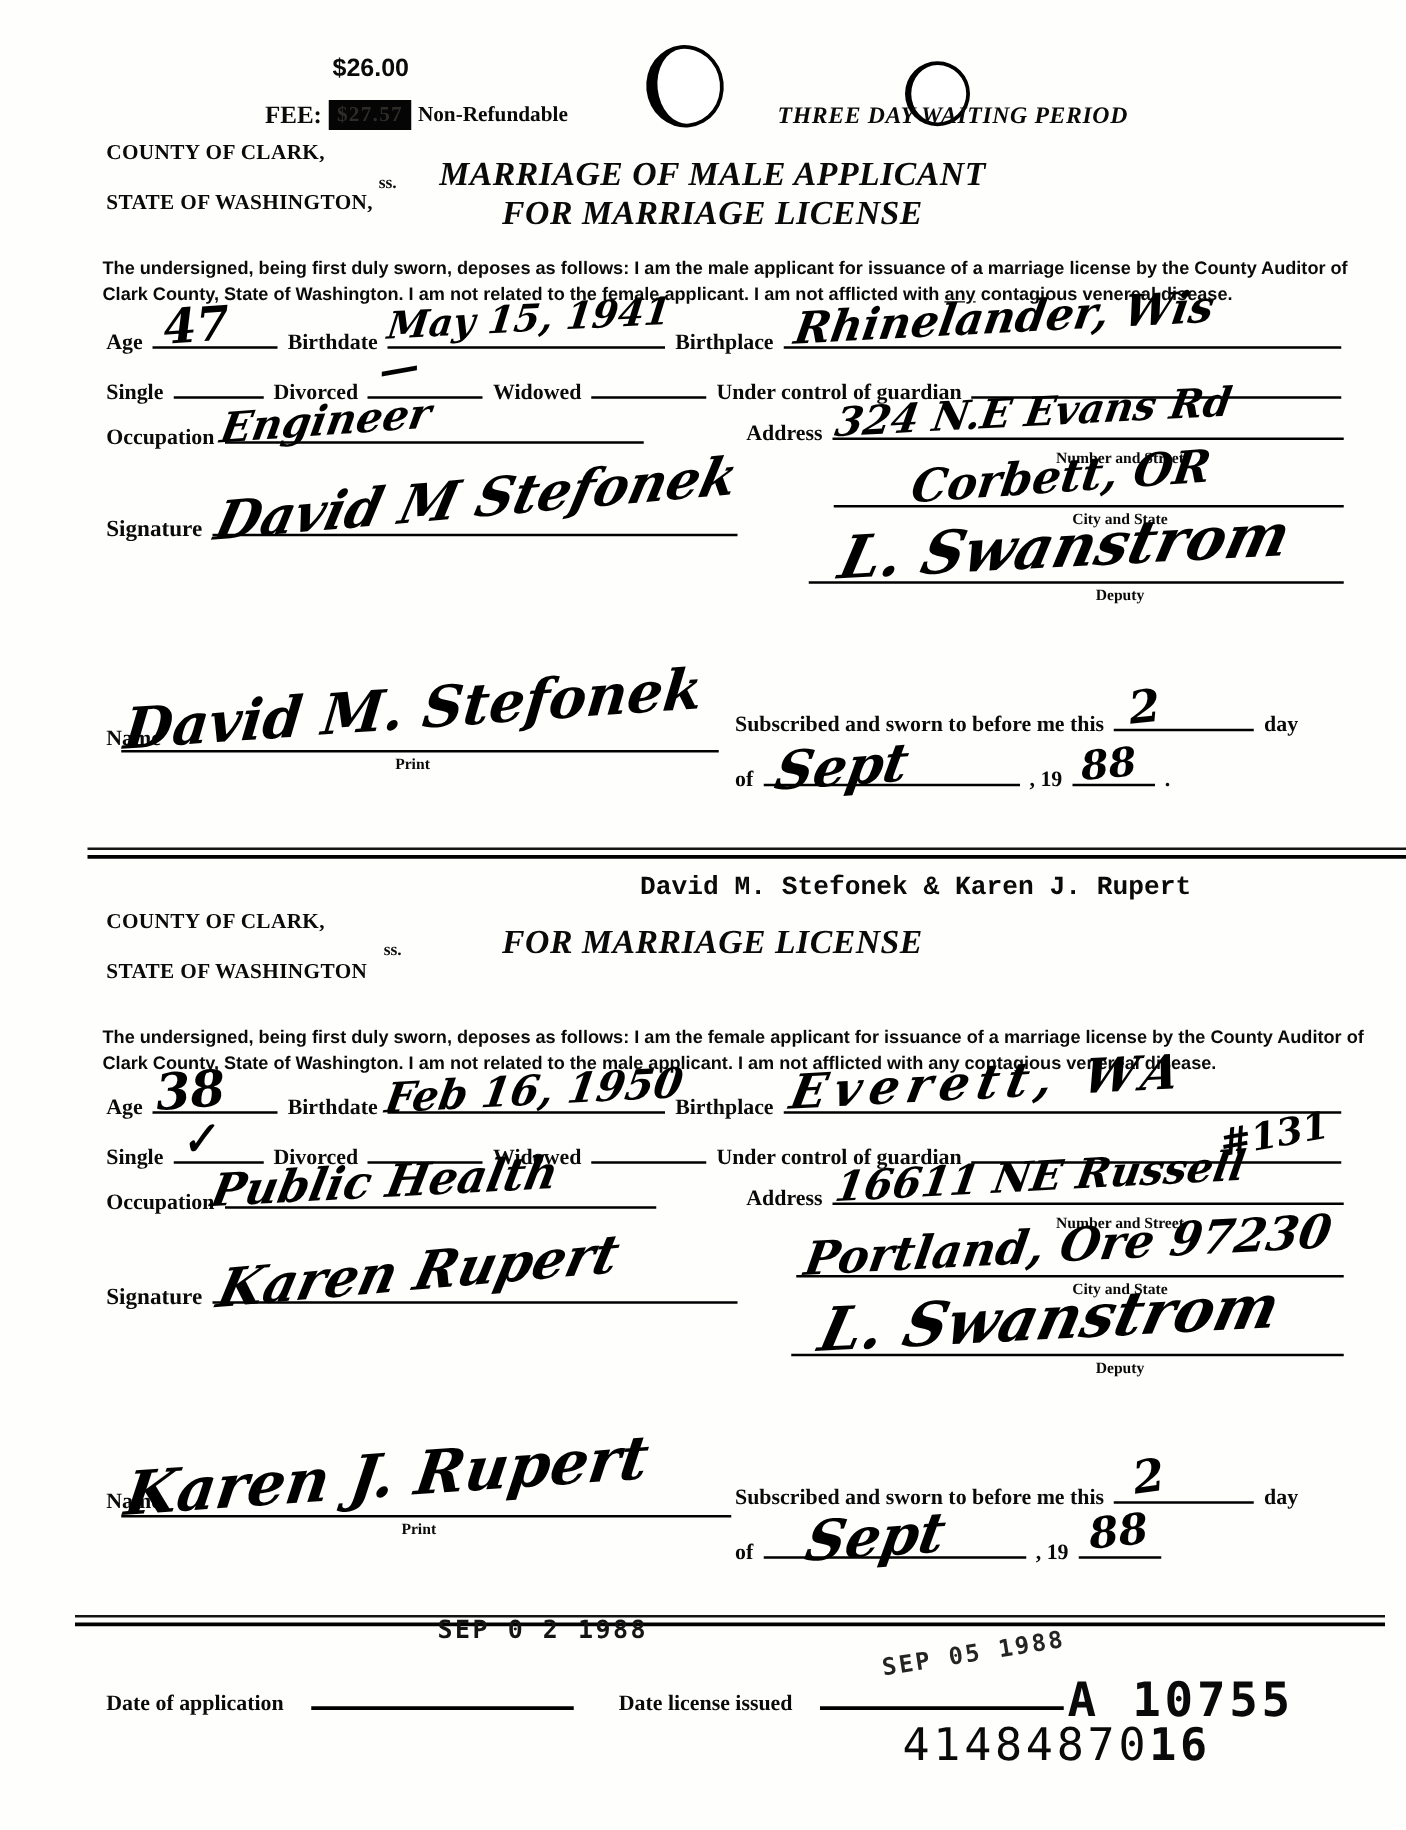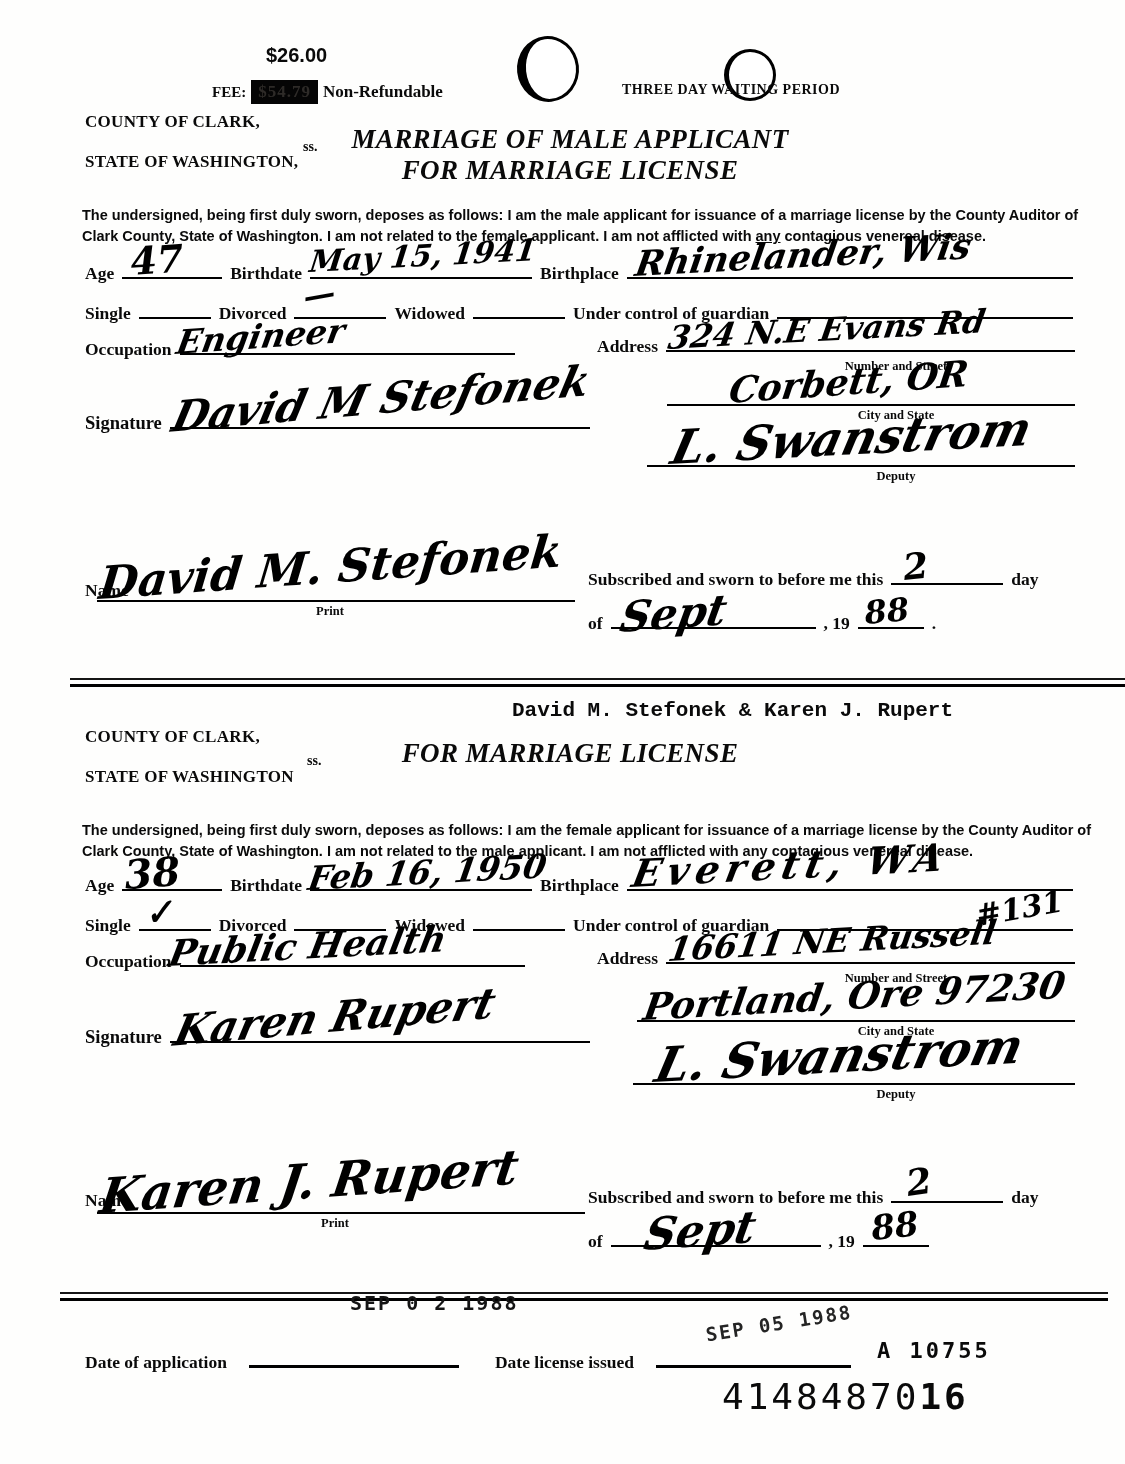"FEE:" span.lbl { font-size: 15px -> 20px }
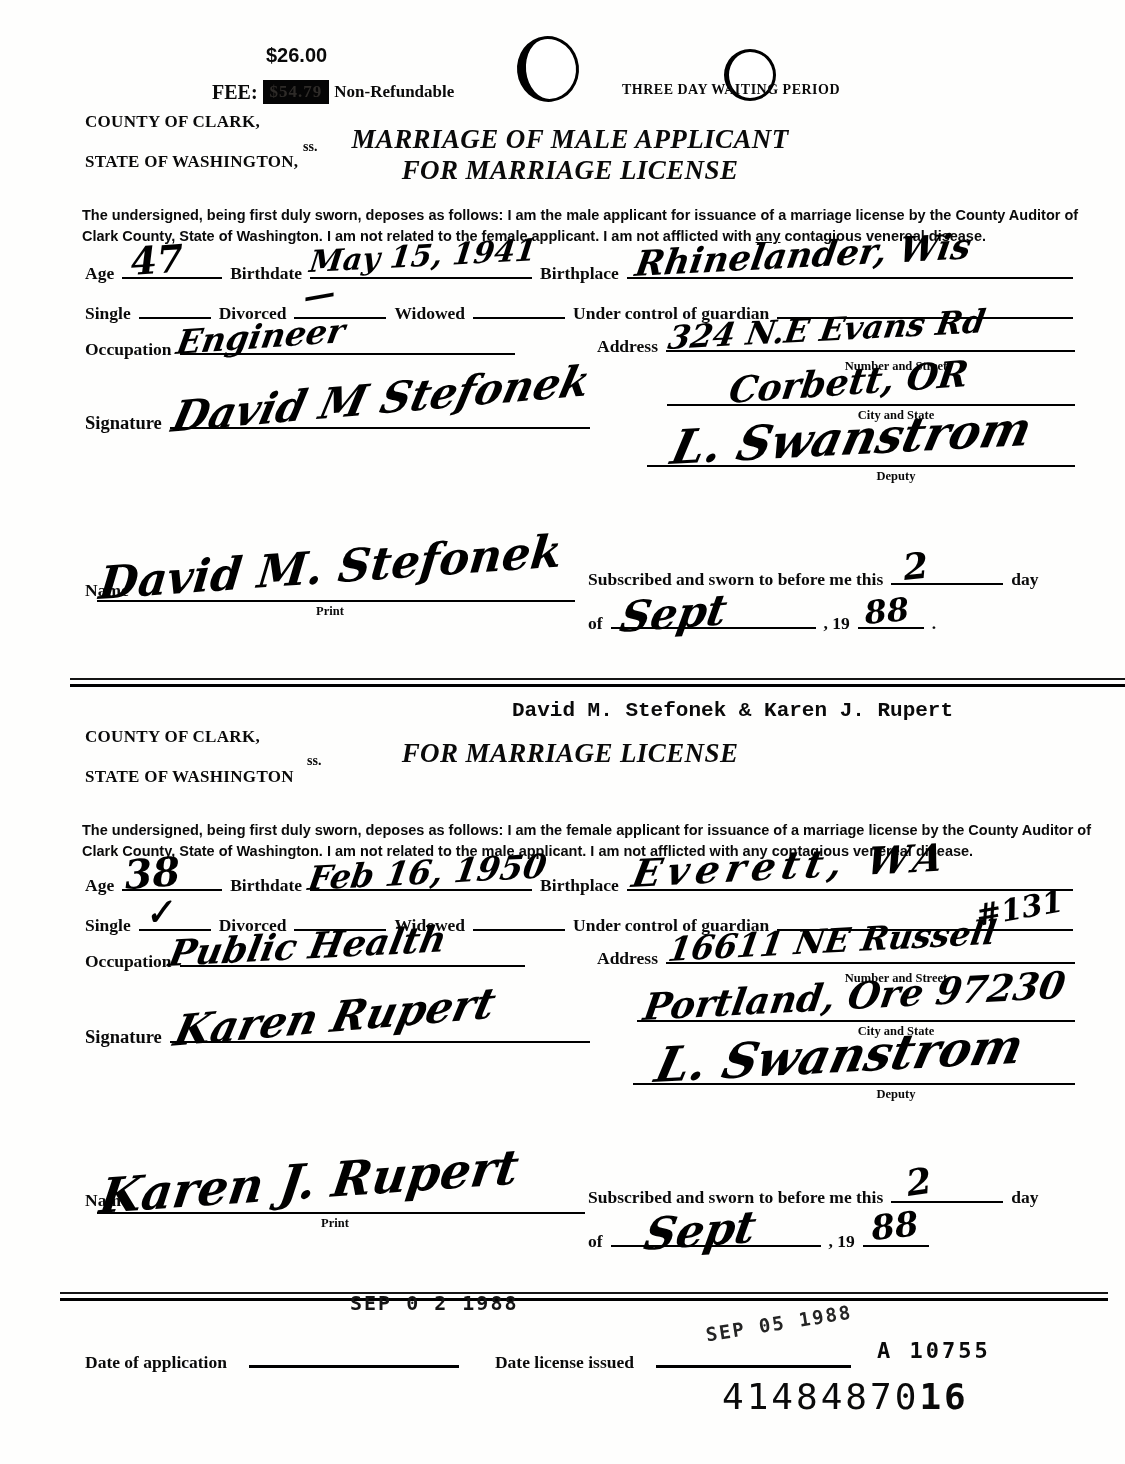"$54.79" span.redact { text: $54.79 -> $27.57 }
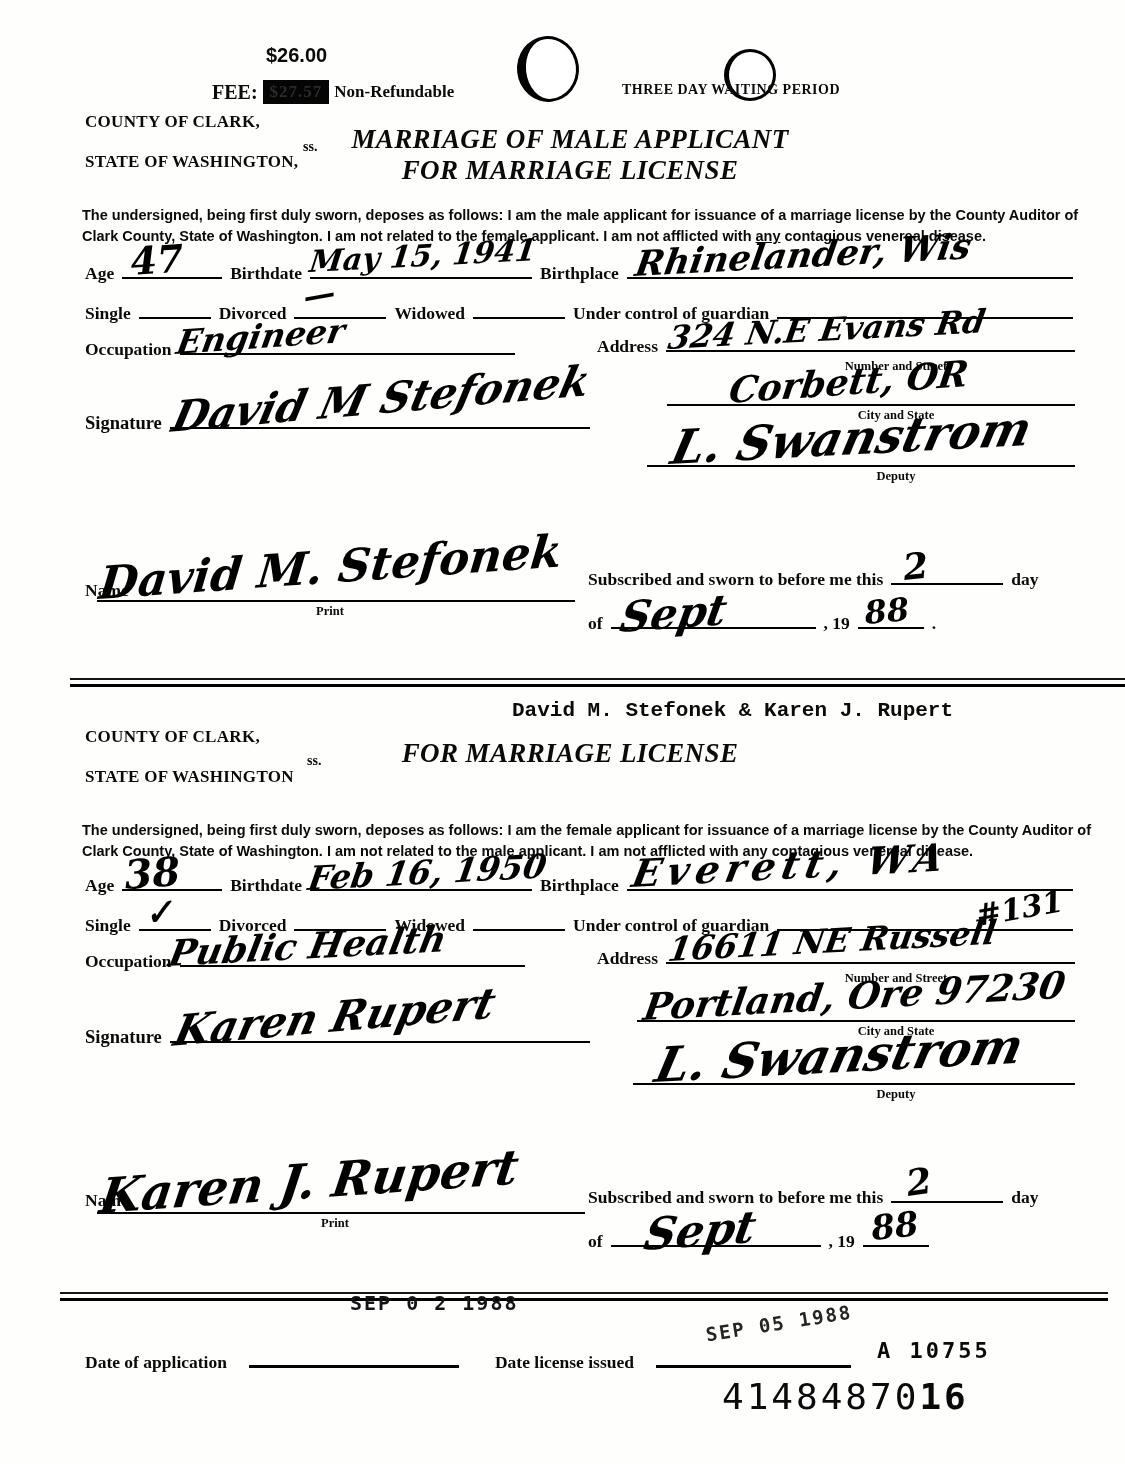"THREE DAY WAITING PERIOD" div.abs { font-size: 14px -> 19px; font-style: none -> italic }
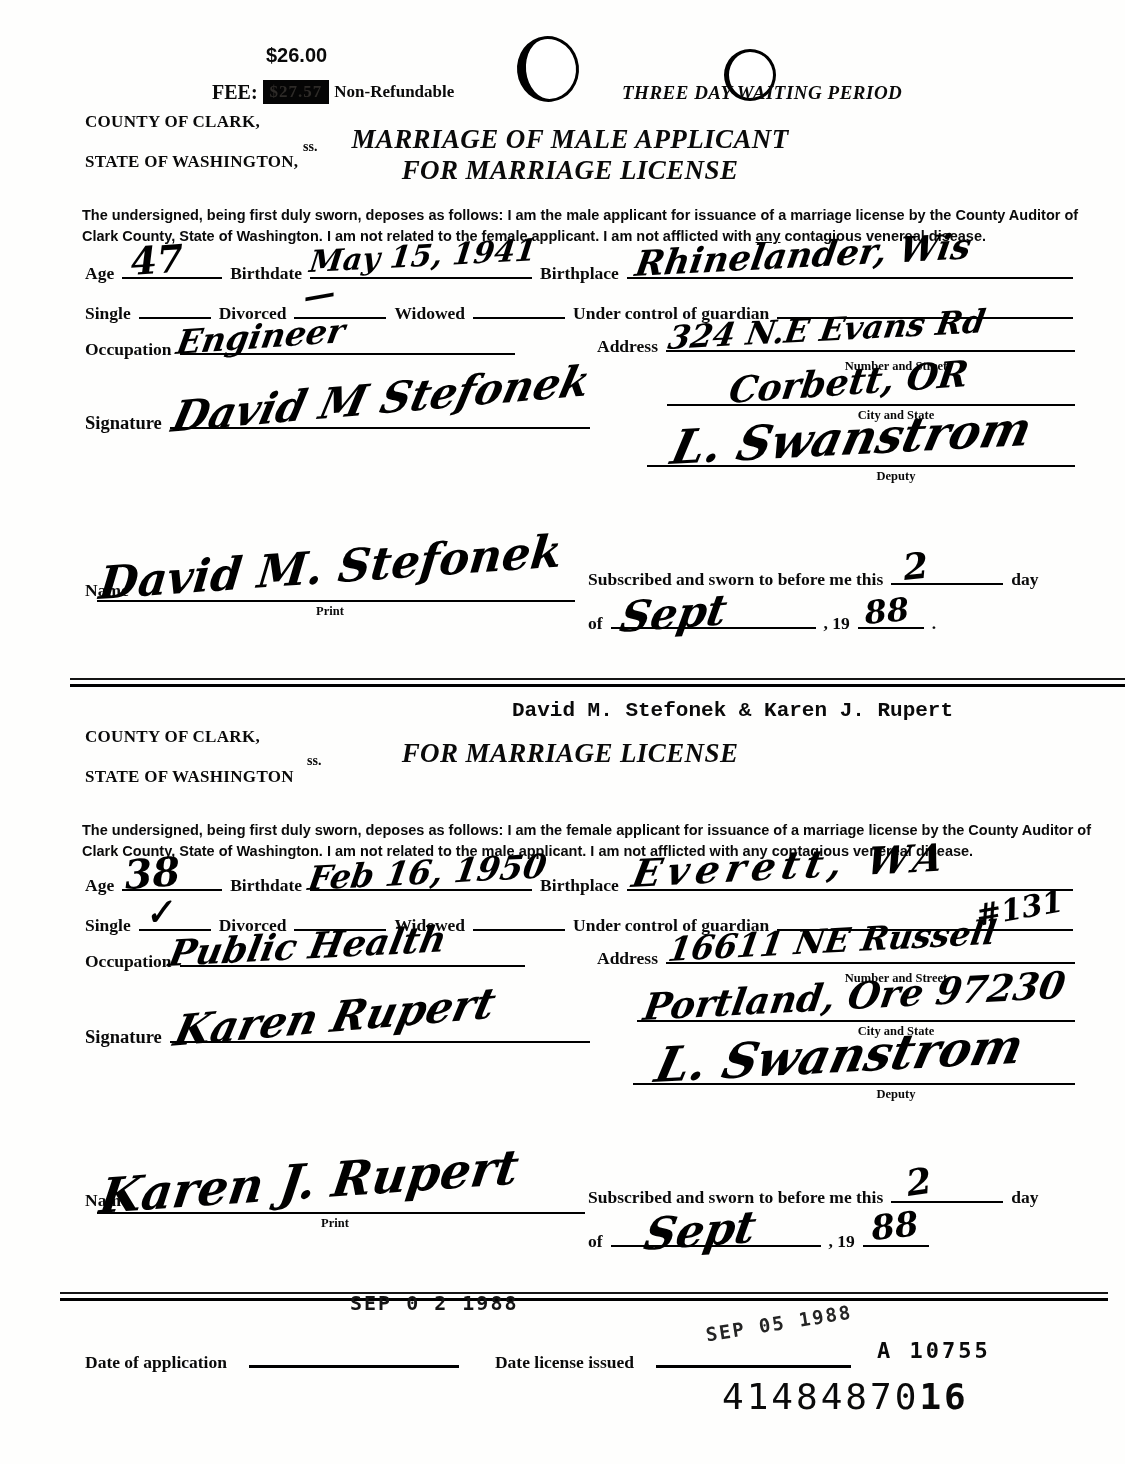"A 10755" div.abs { font-size: 22px -> 38px; left: 877px -> 854px }
